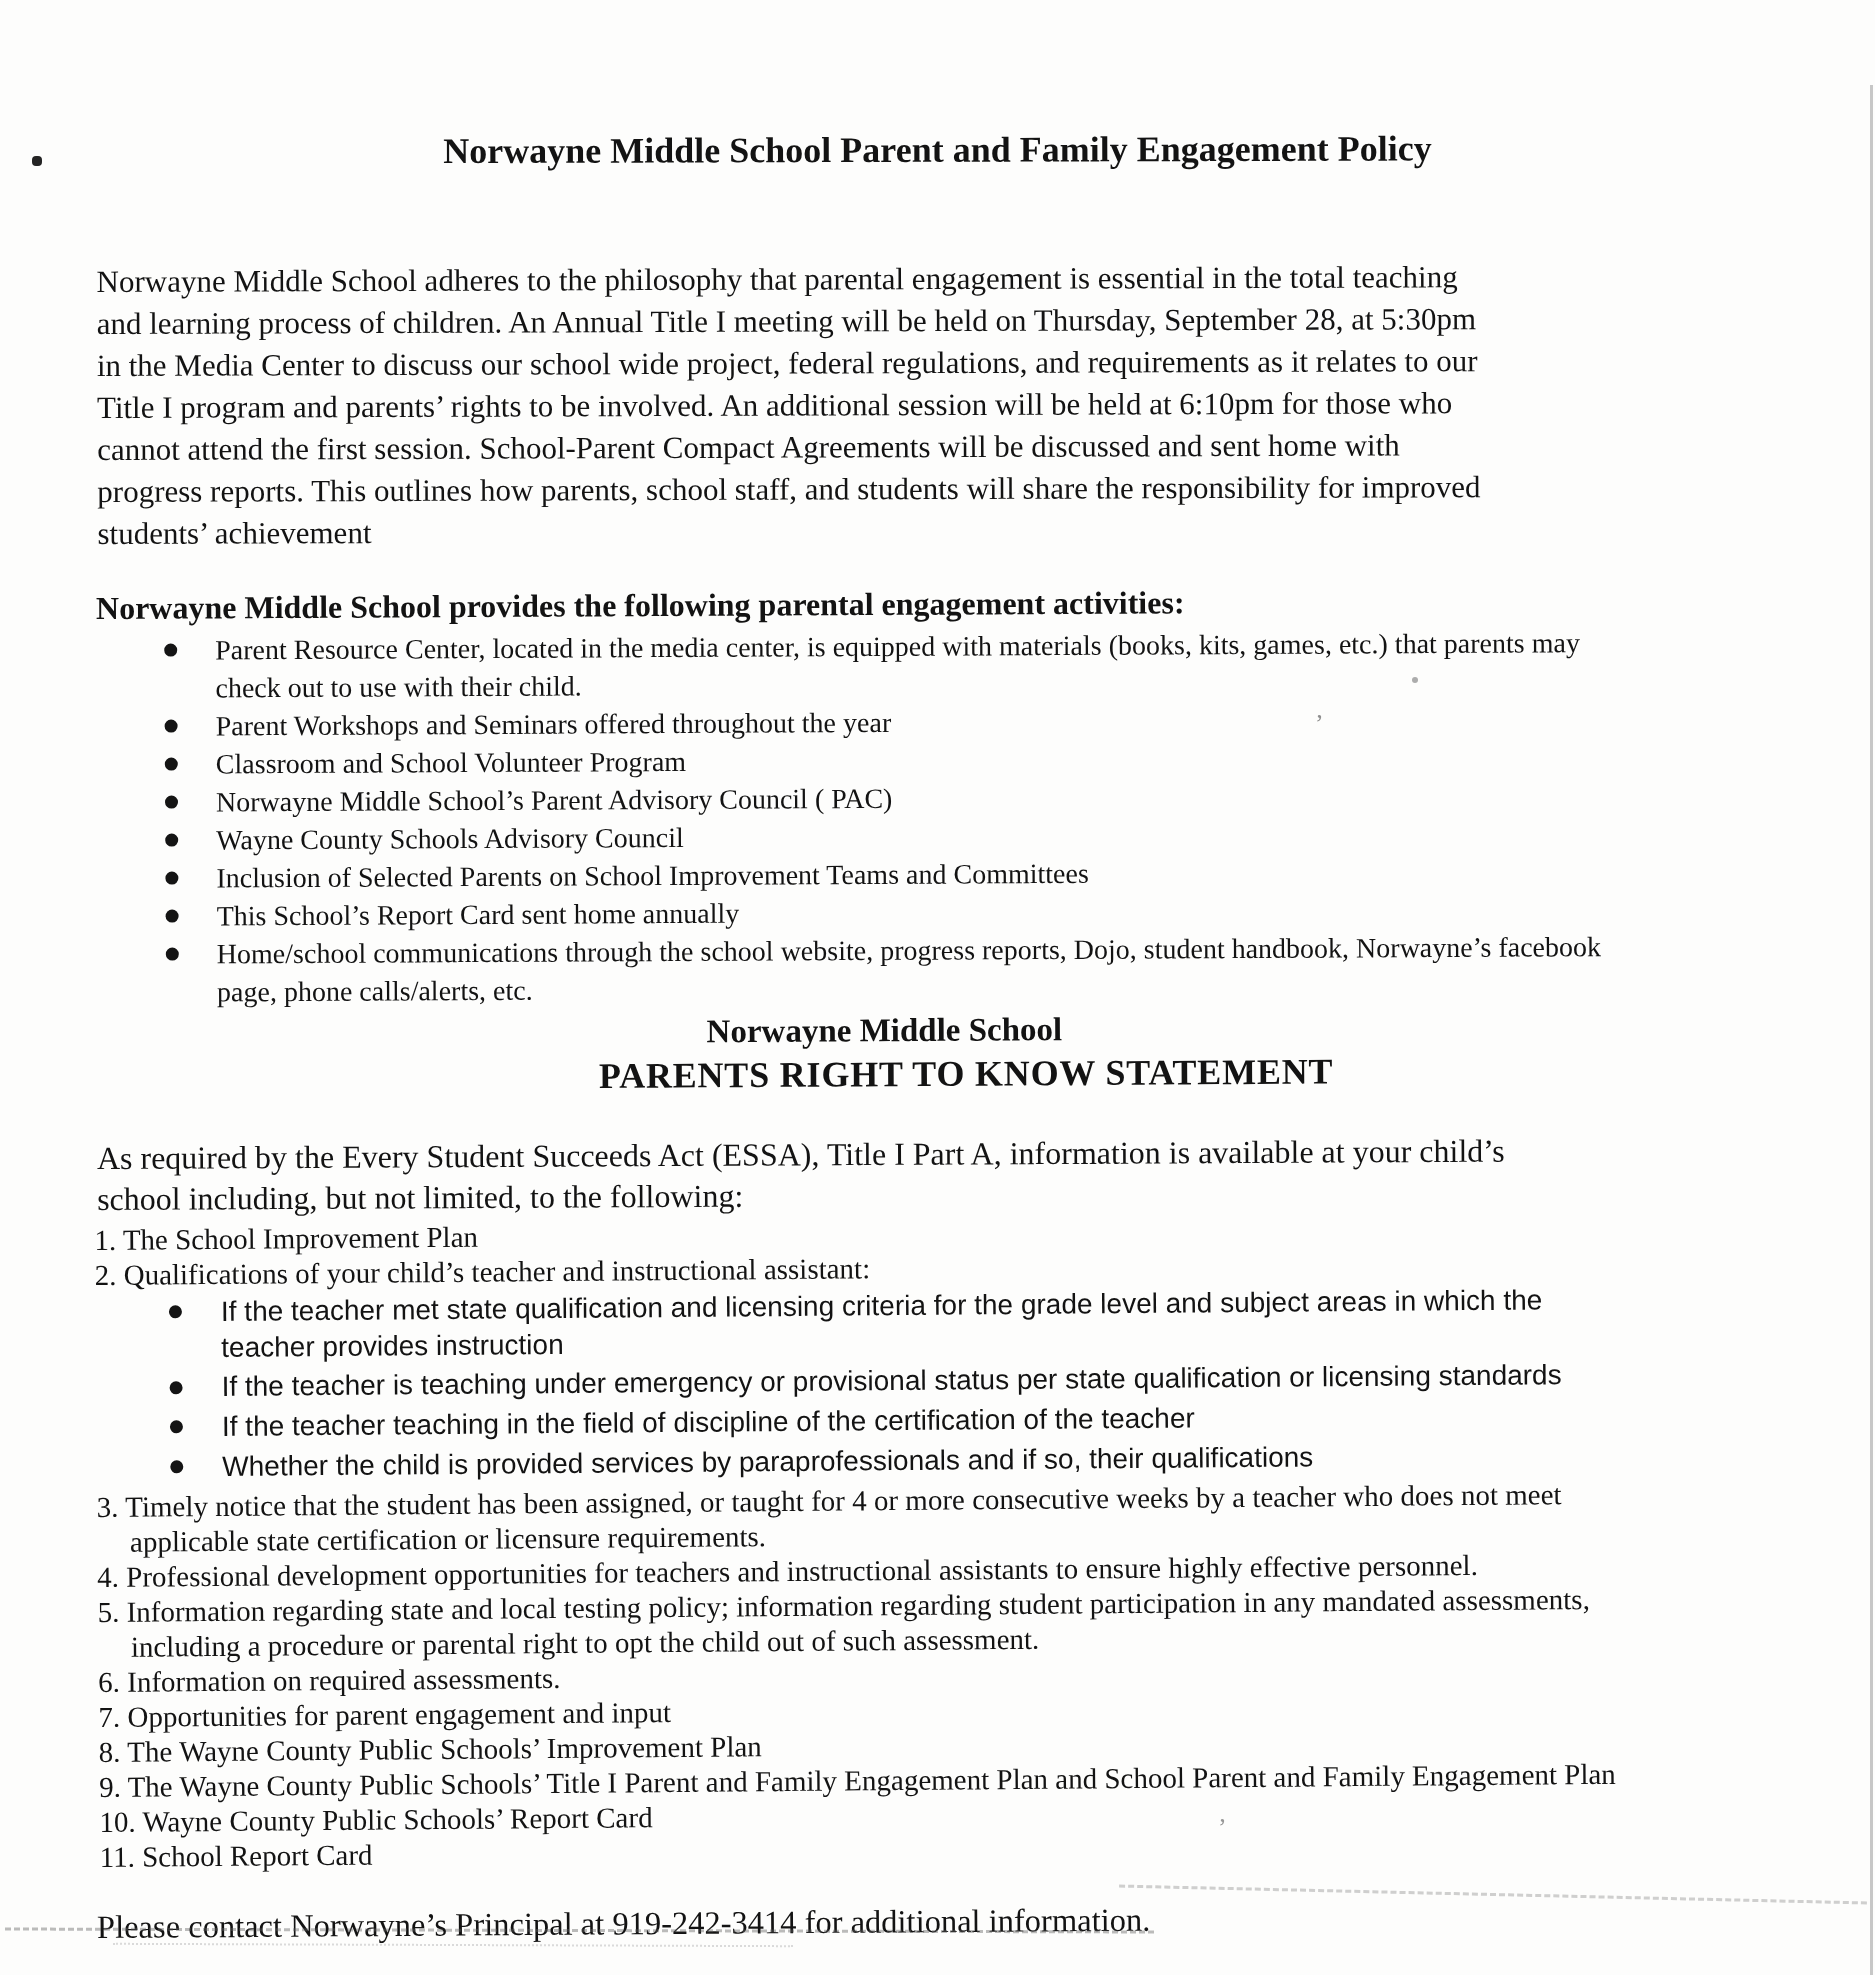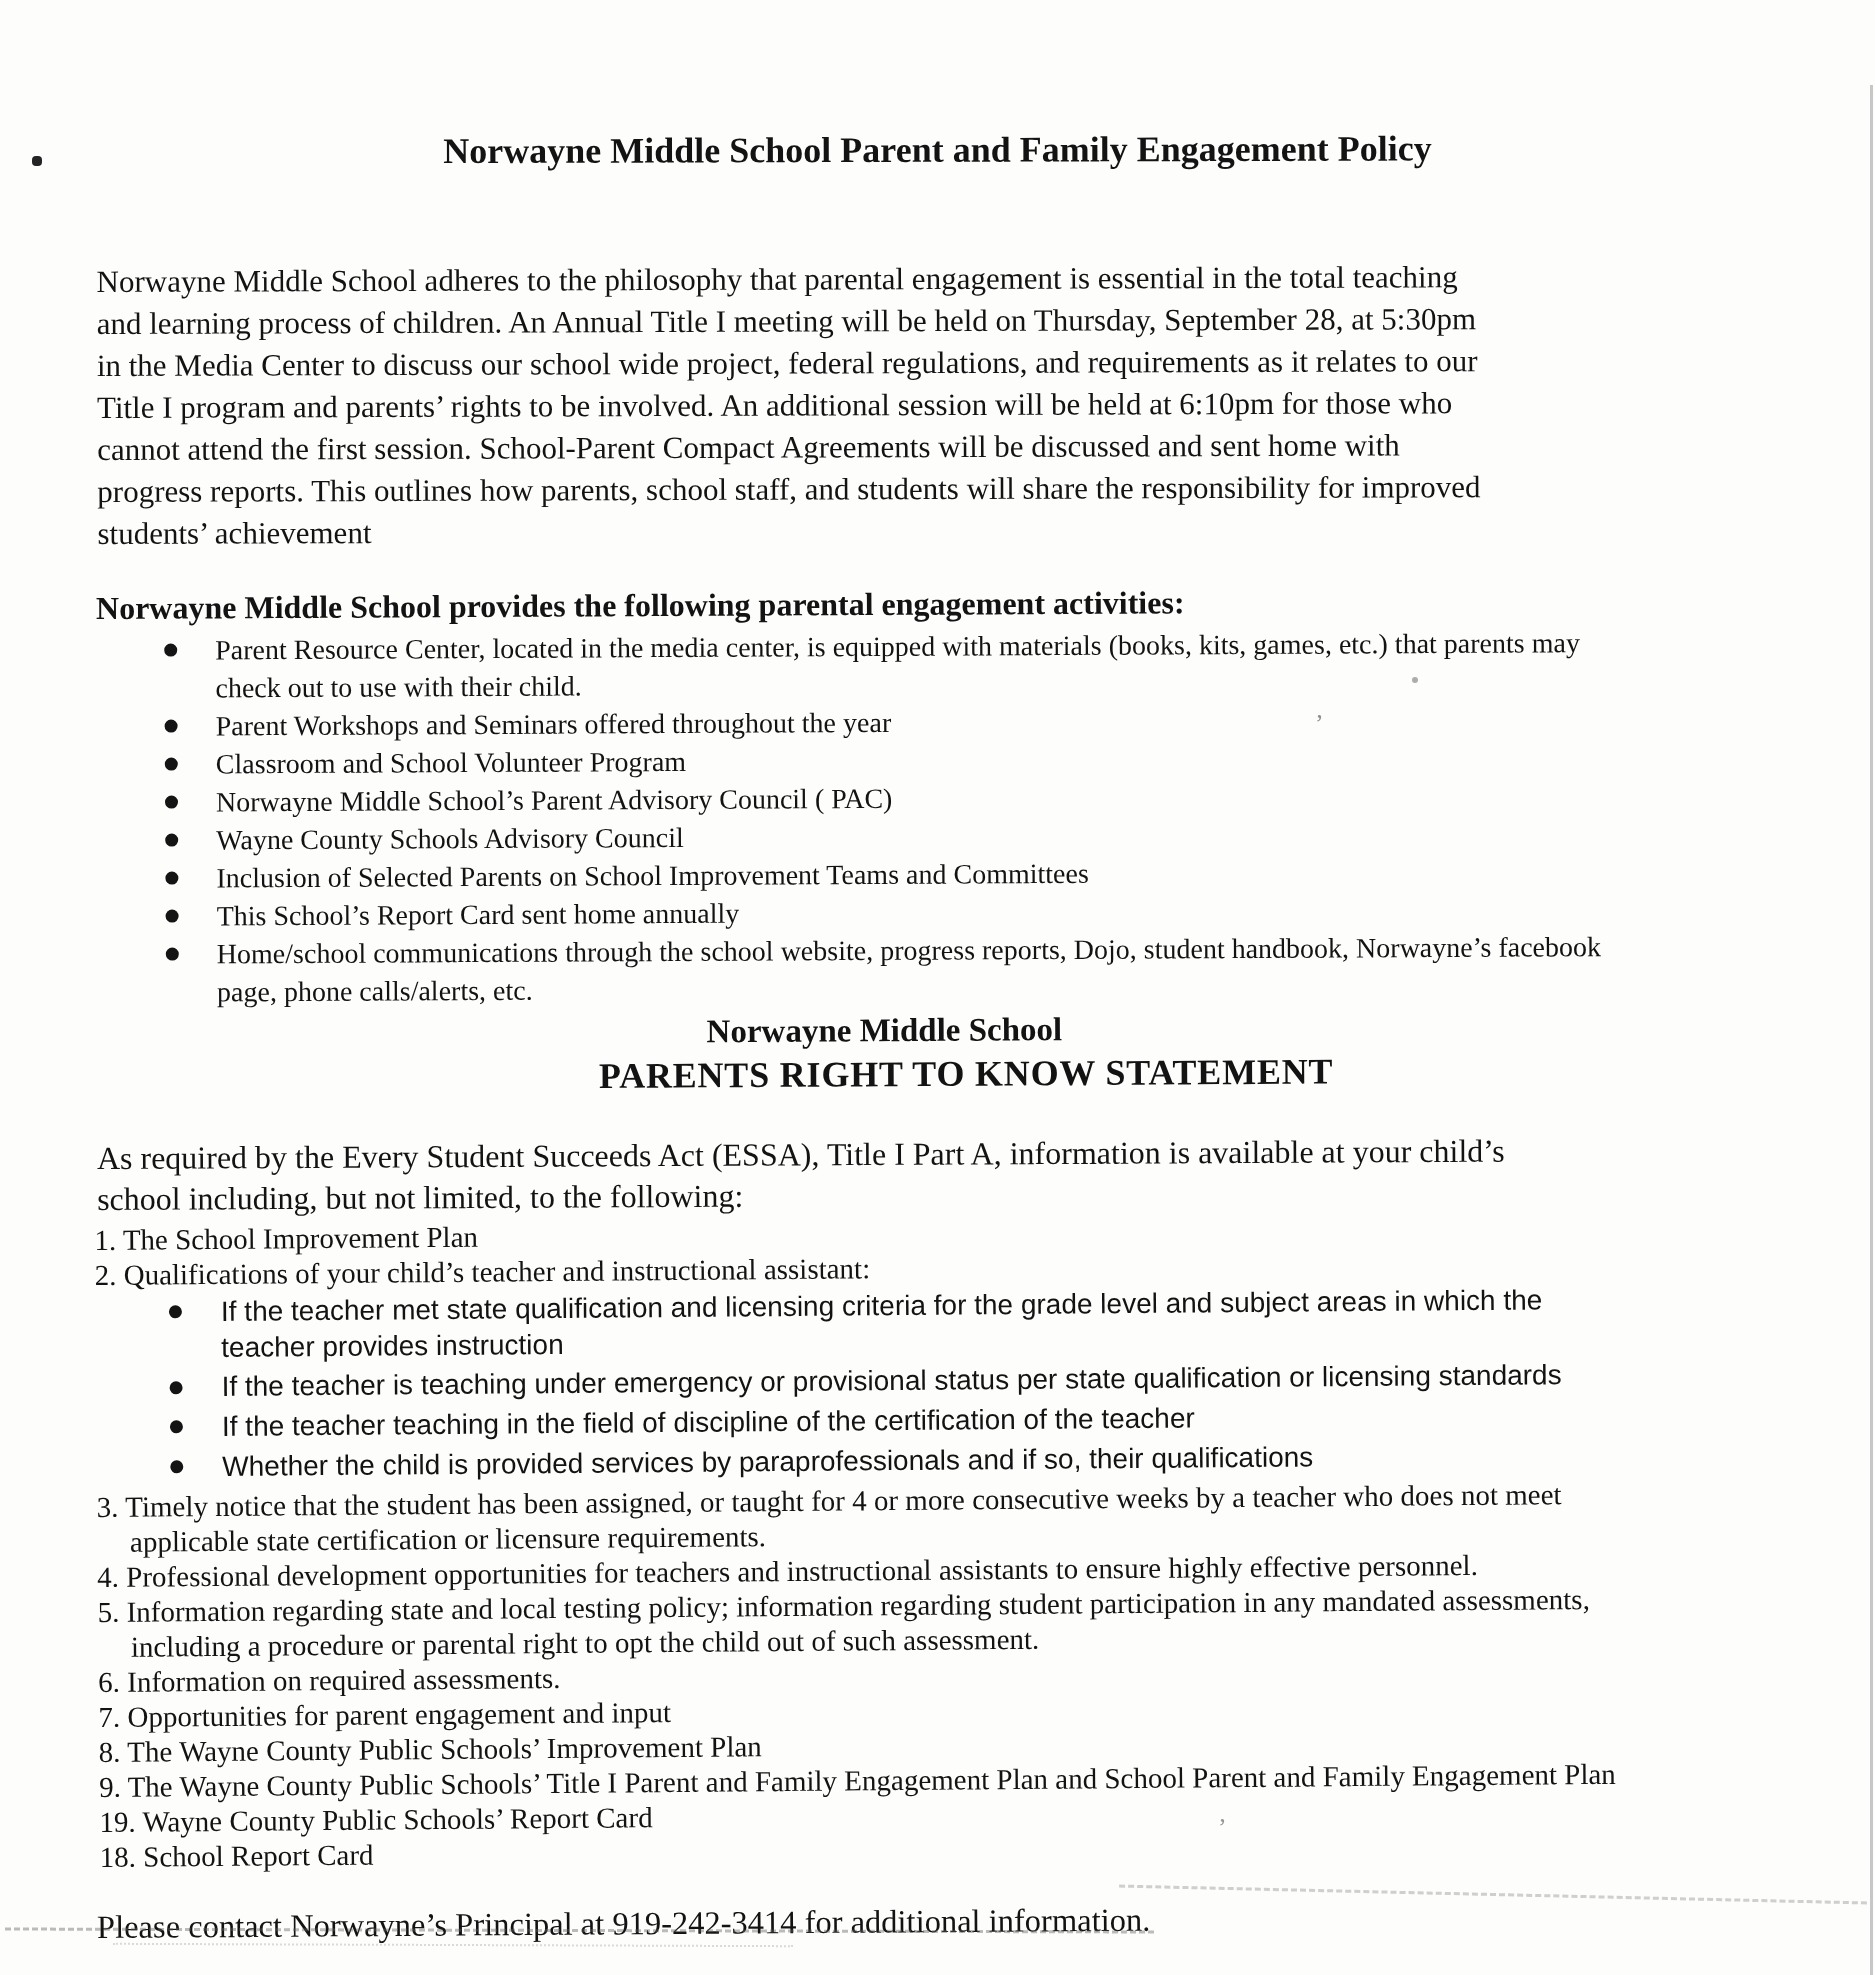"19." span { text: 19 -> 10 }
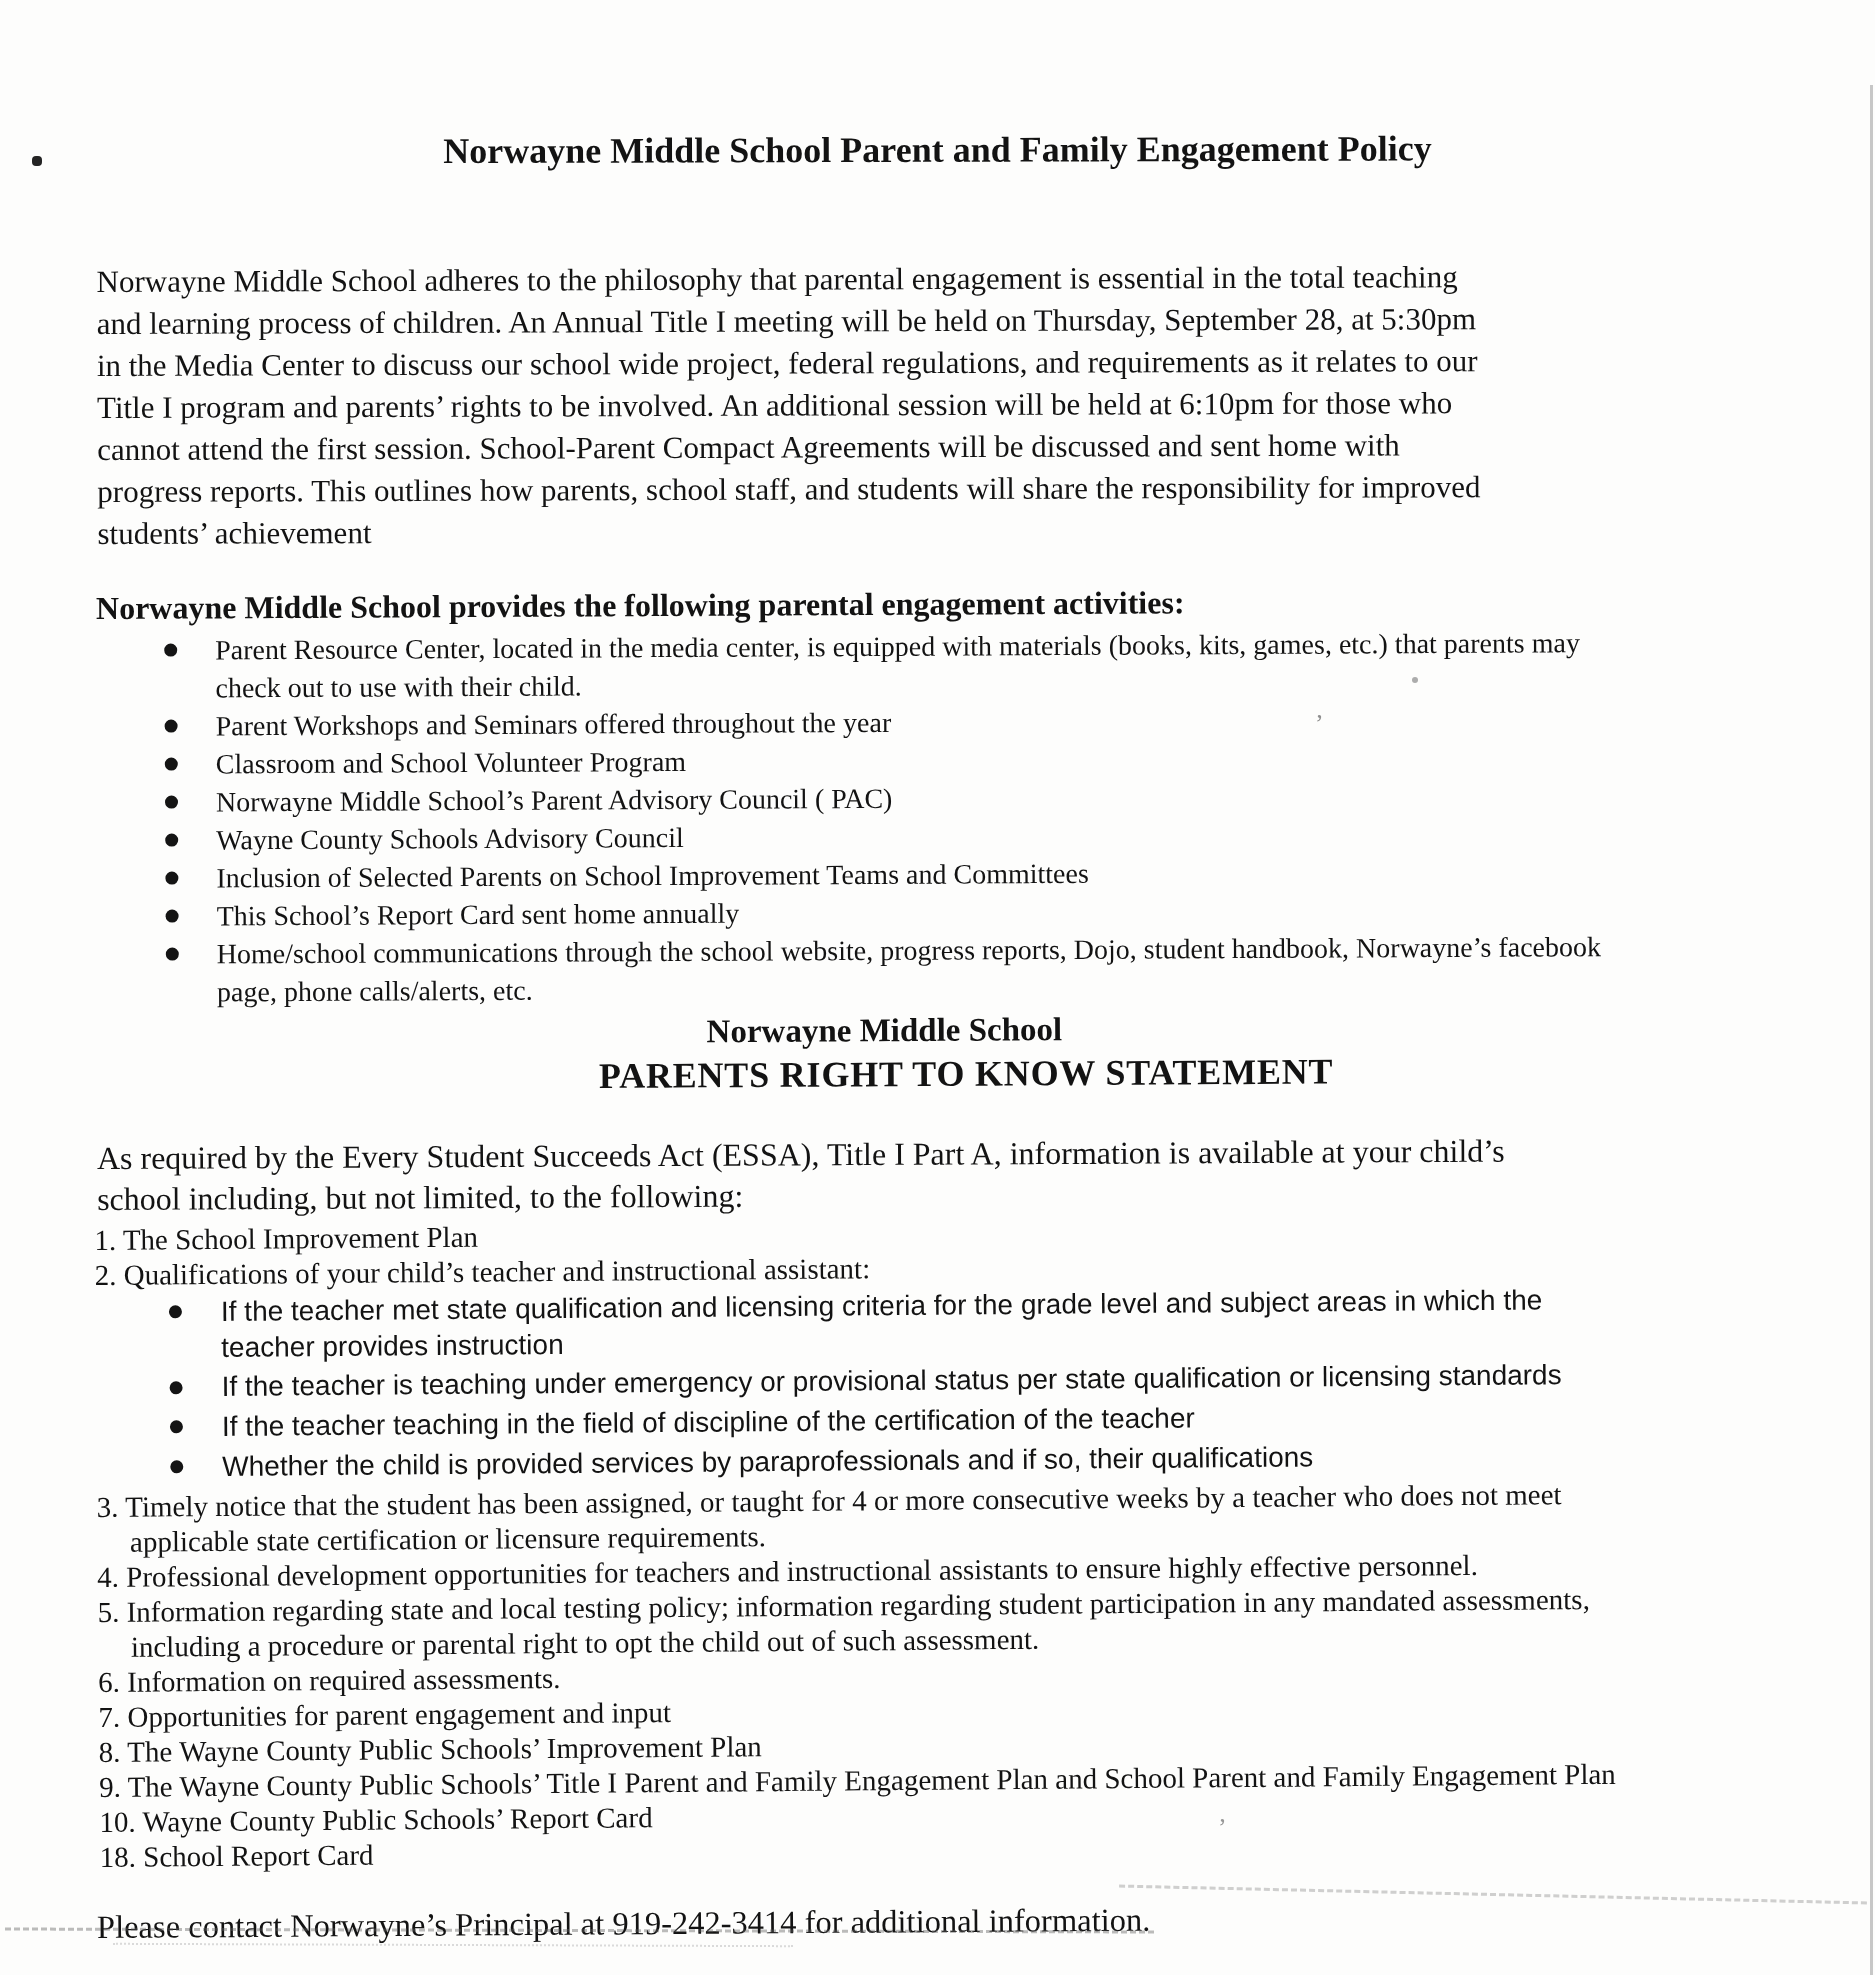"18." span { text: 18 -> 11 }
